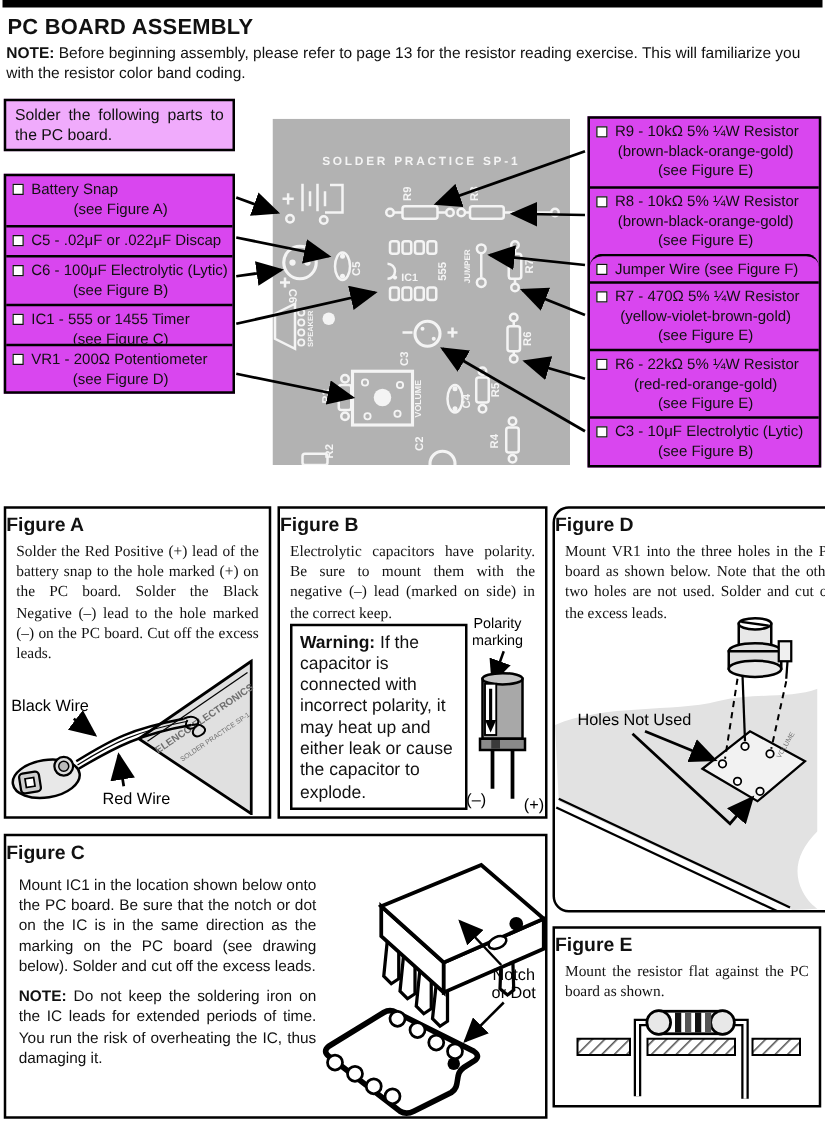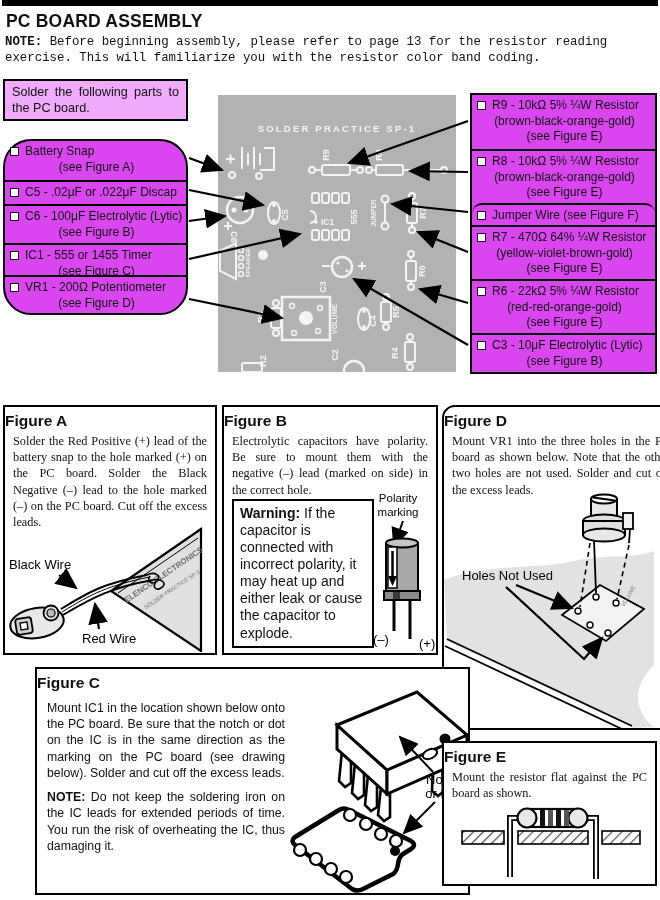"NOTE: Before beginning assembly, please" .note { font-family: Liberation Mono, monospace -> none }
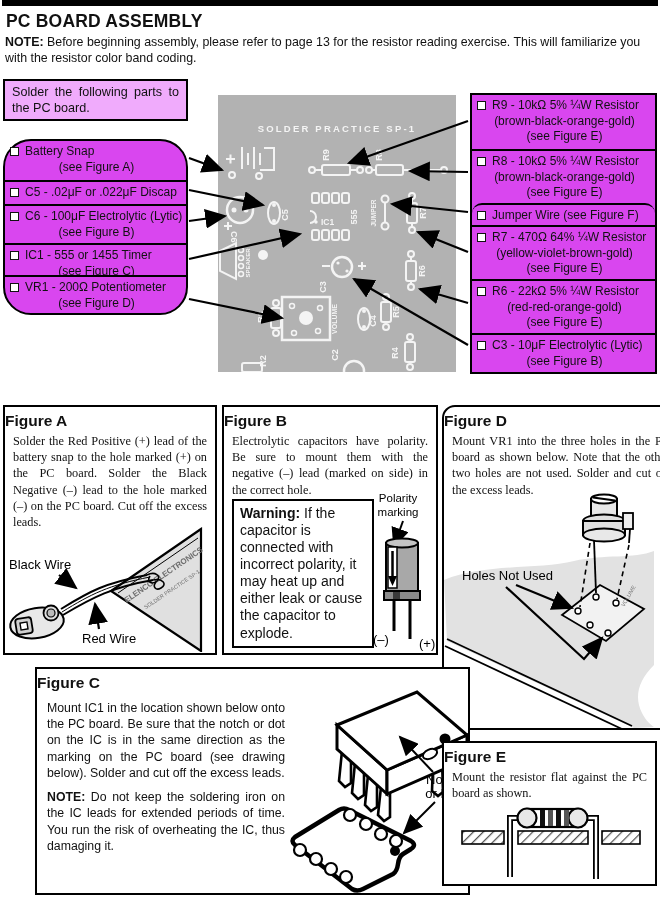"Battery Snap" .leftlist { border-radius: 28px -> none }
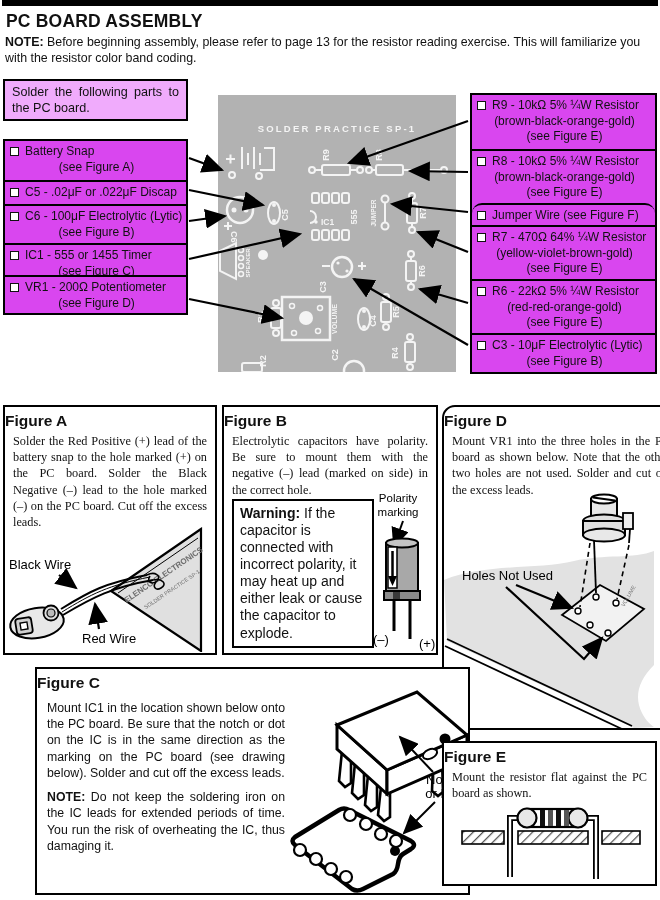"R7 - 470Ω 64% ¼W" span { text: 64% -> 5% }
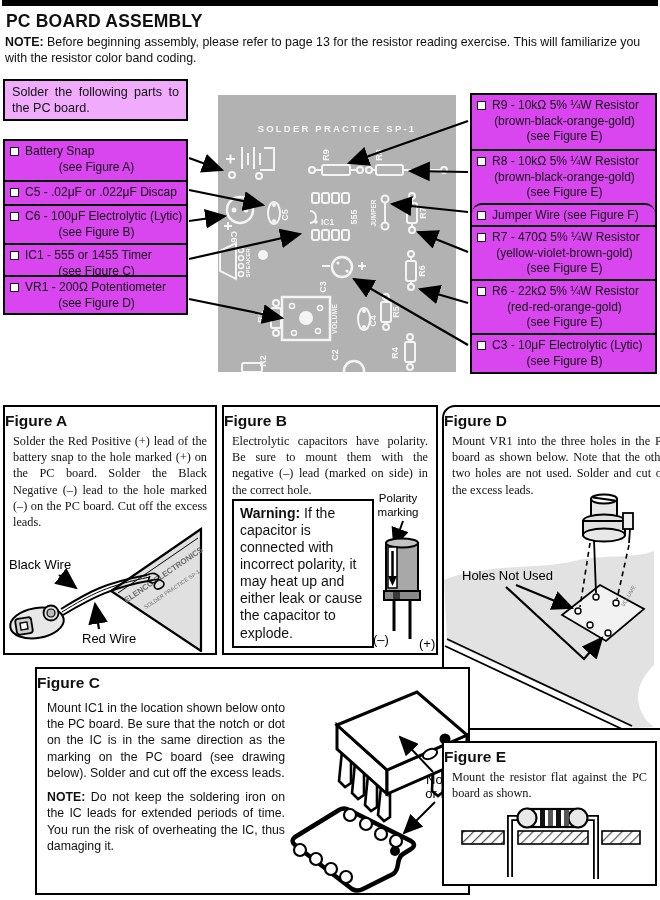"Electrolytic capacitors have polarity." div.fbody { text: hole -> keep }
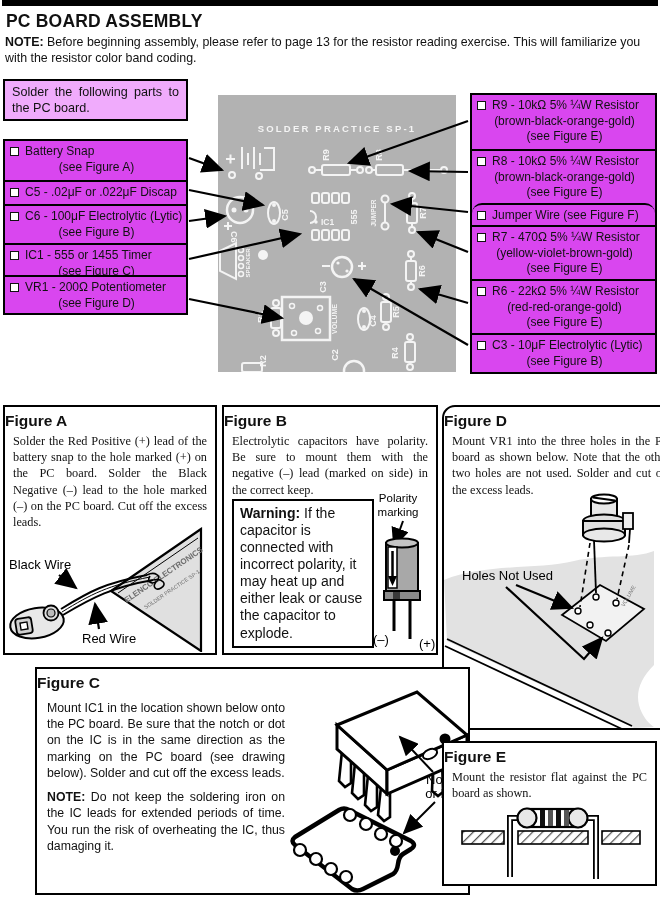"Figure C" .figC { margin-left: 32px -> none }
